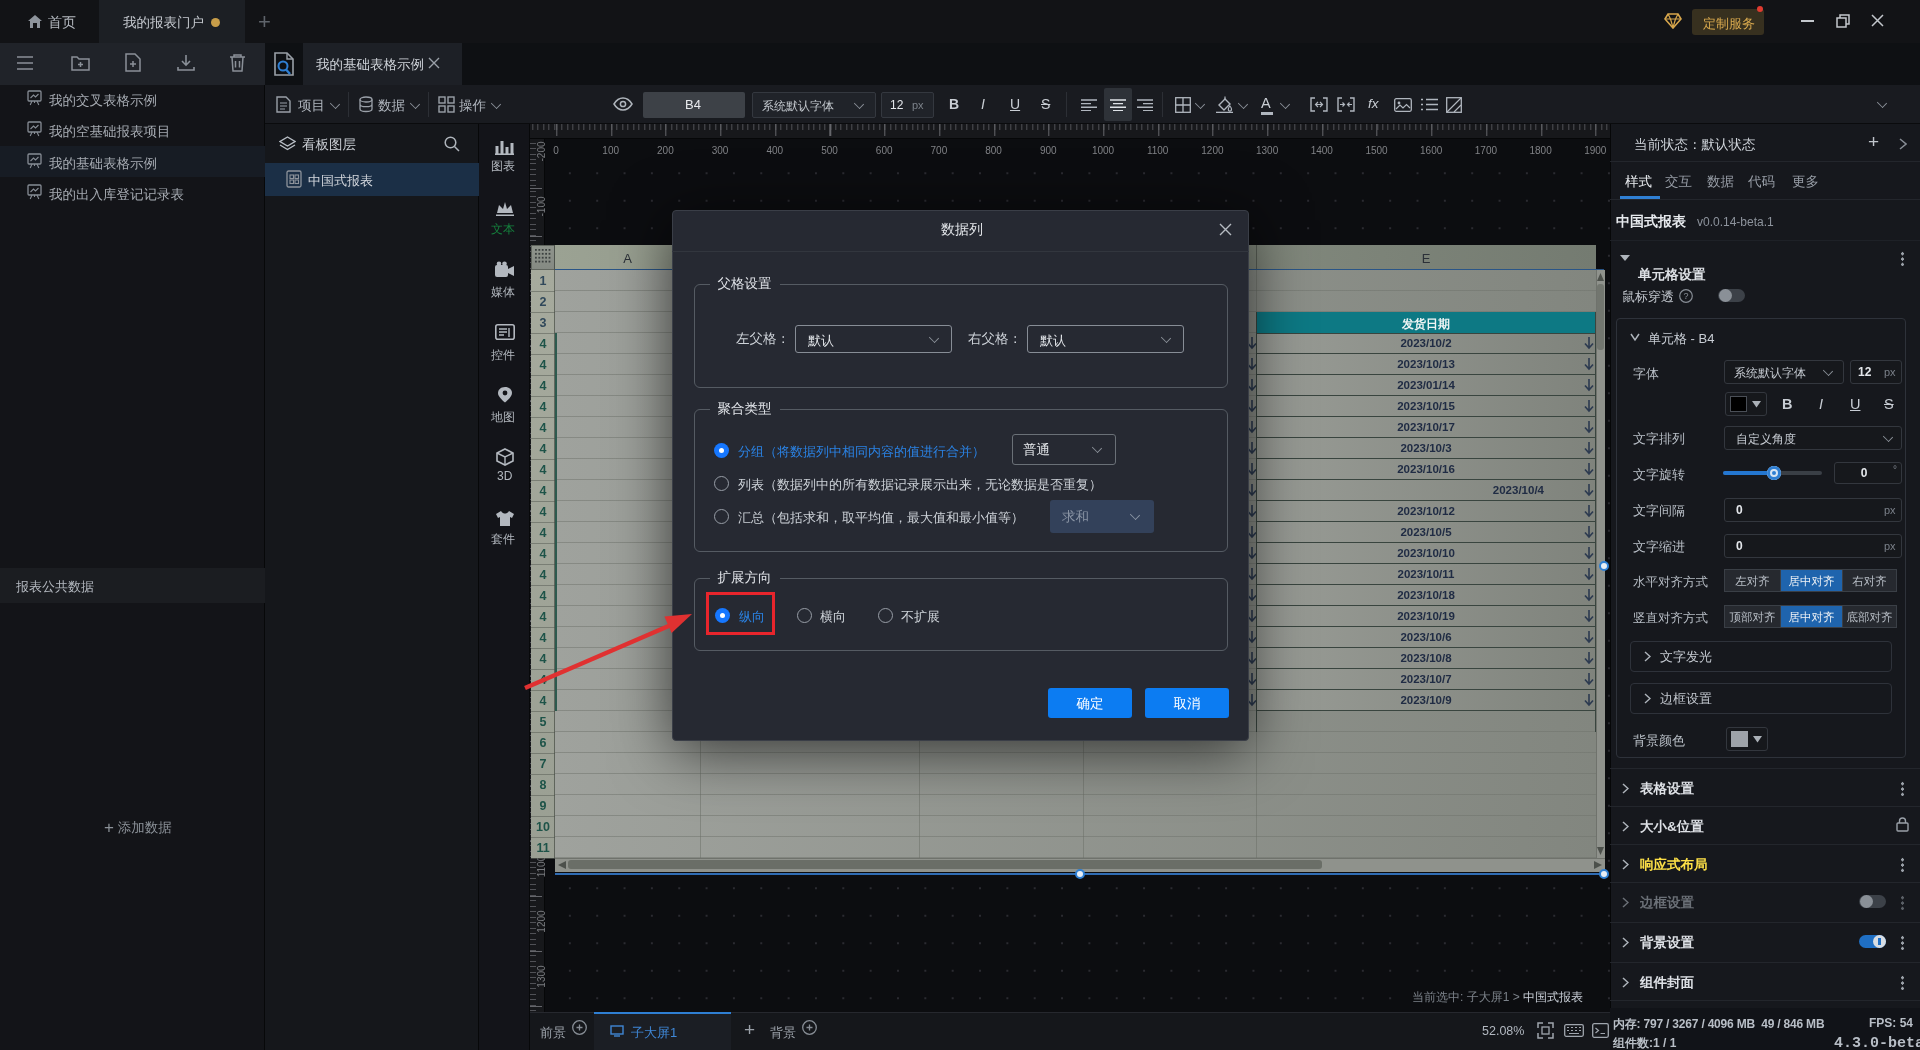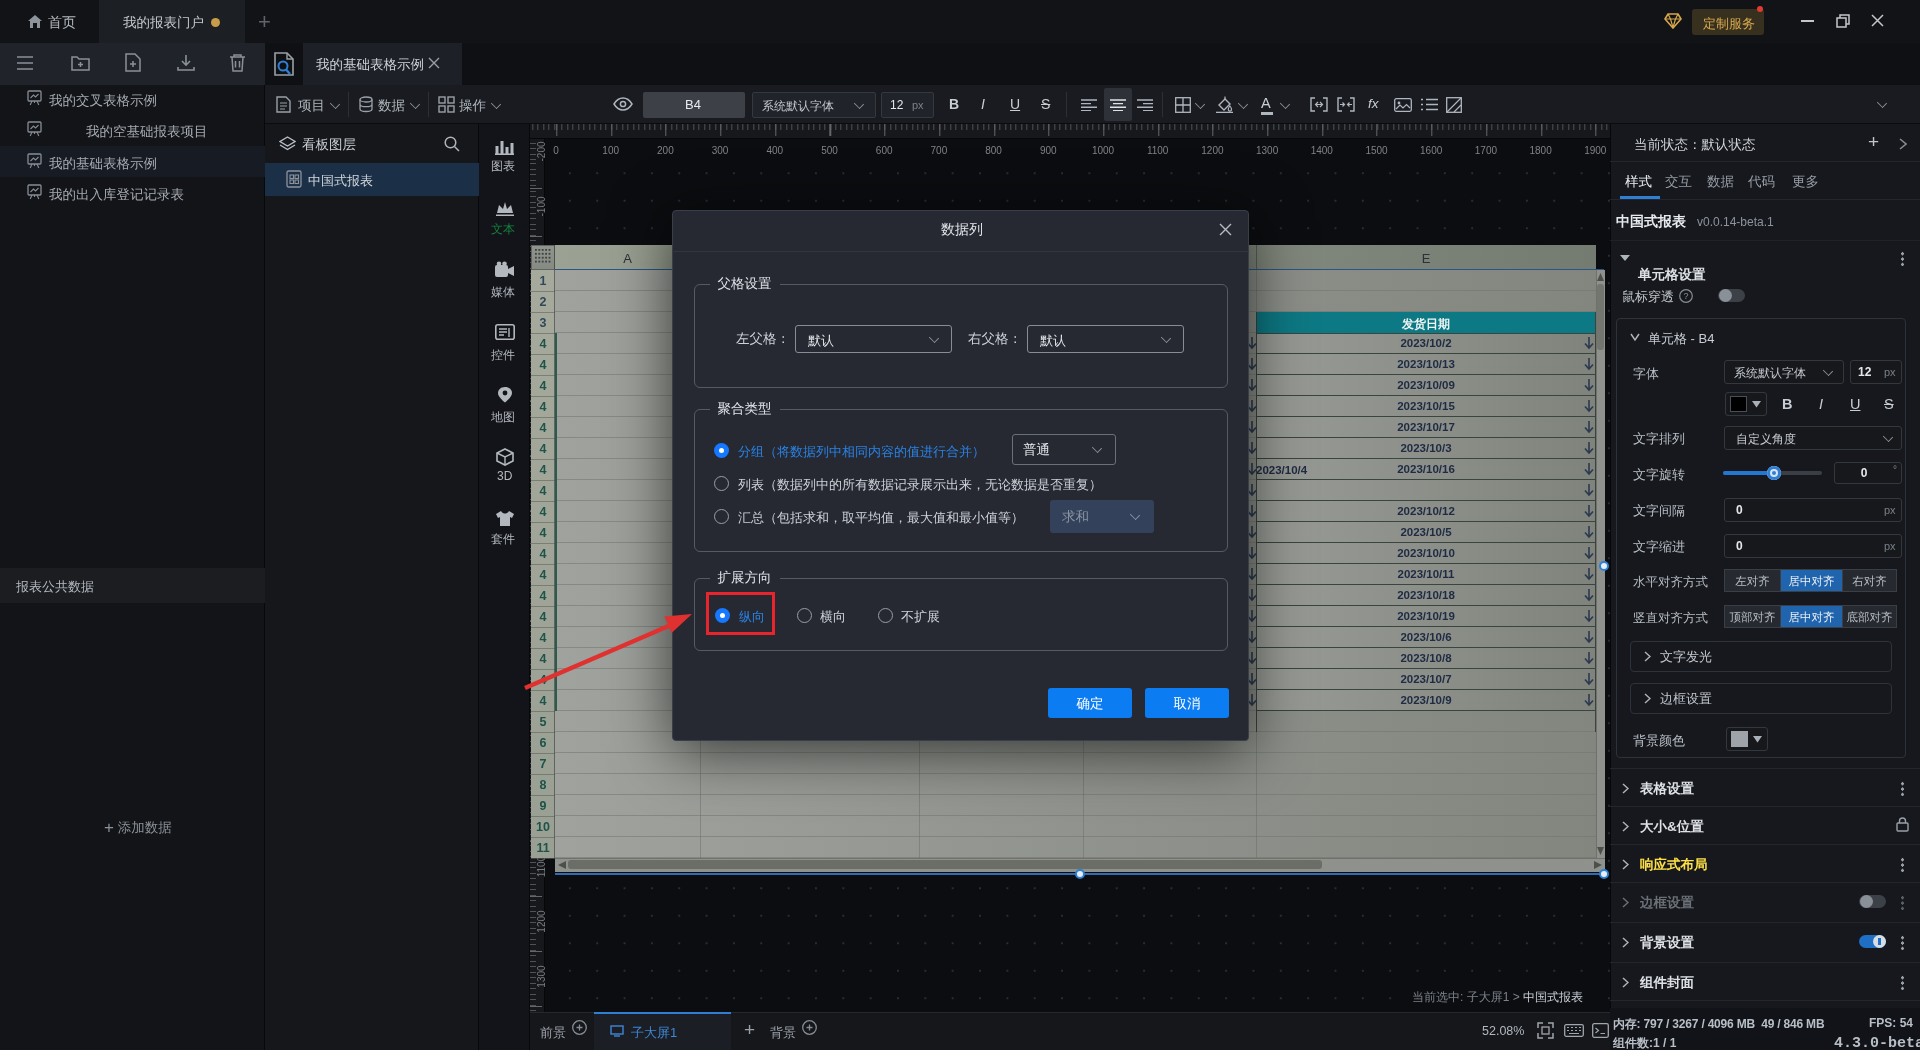"我的空基础报表项目" div.tx { margin-left: 37px -> none }
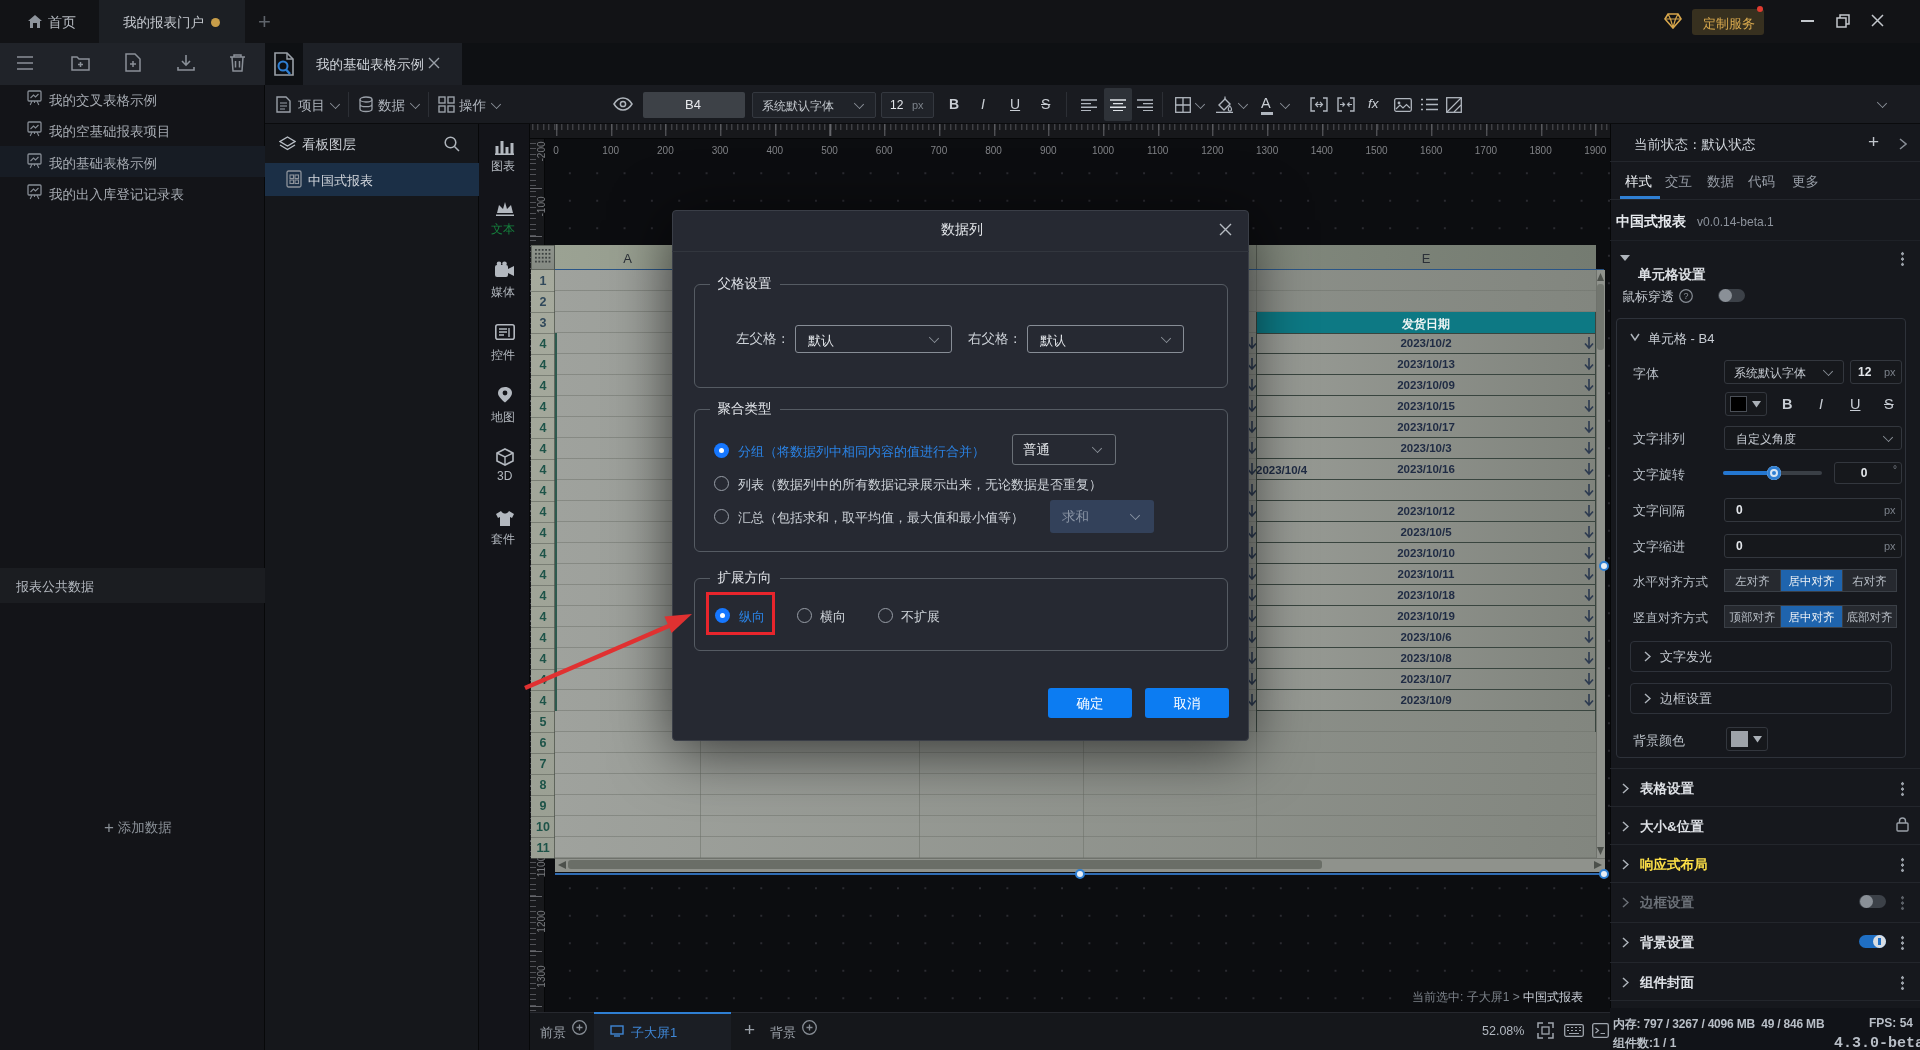"2023/10/09" div.tx { text: 2023/10/09 -> 2023/01/14 }
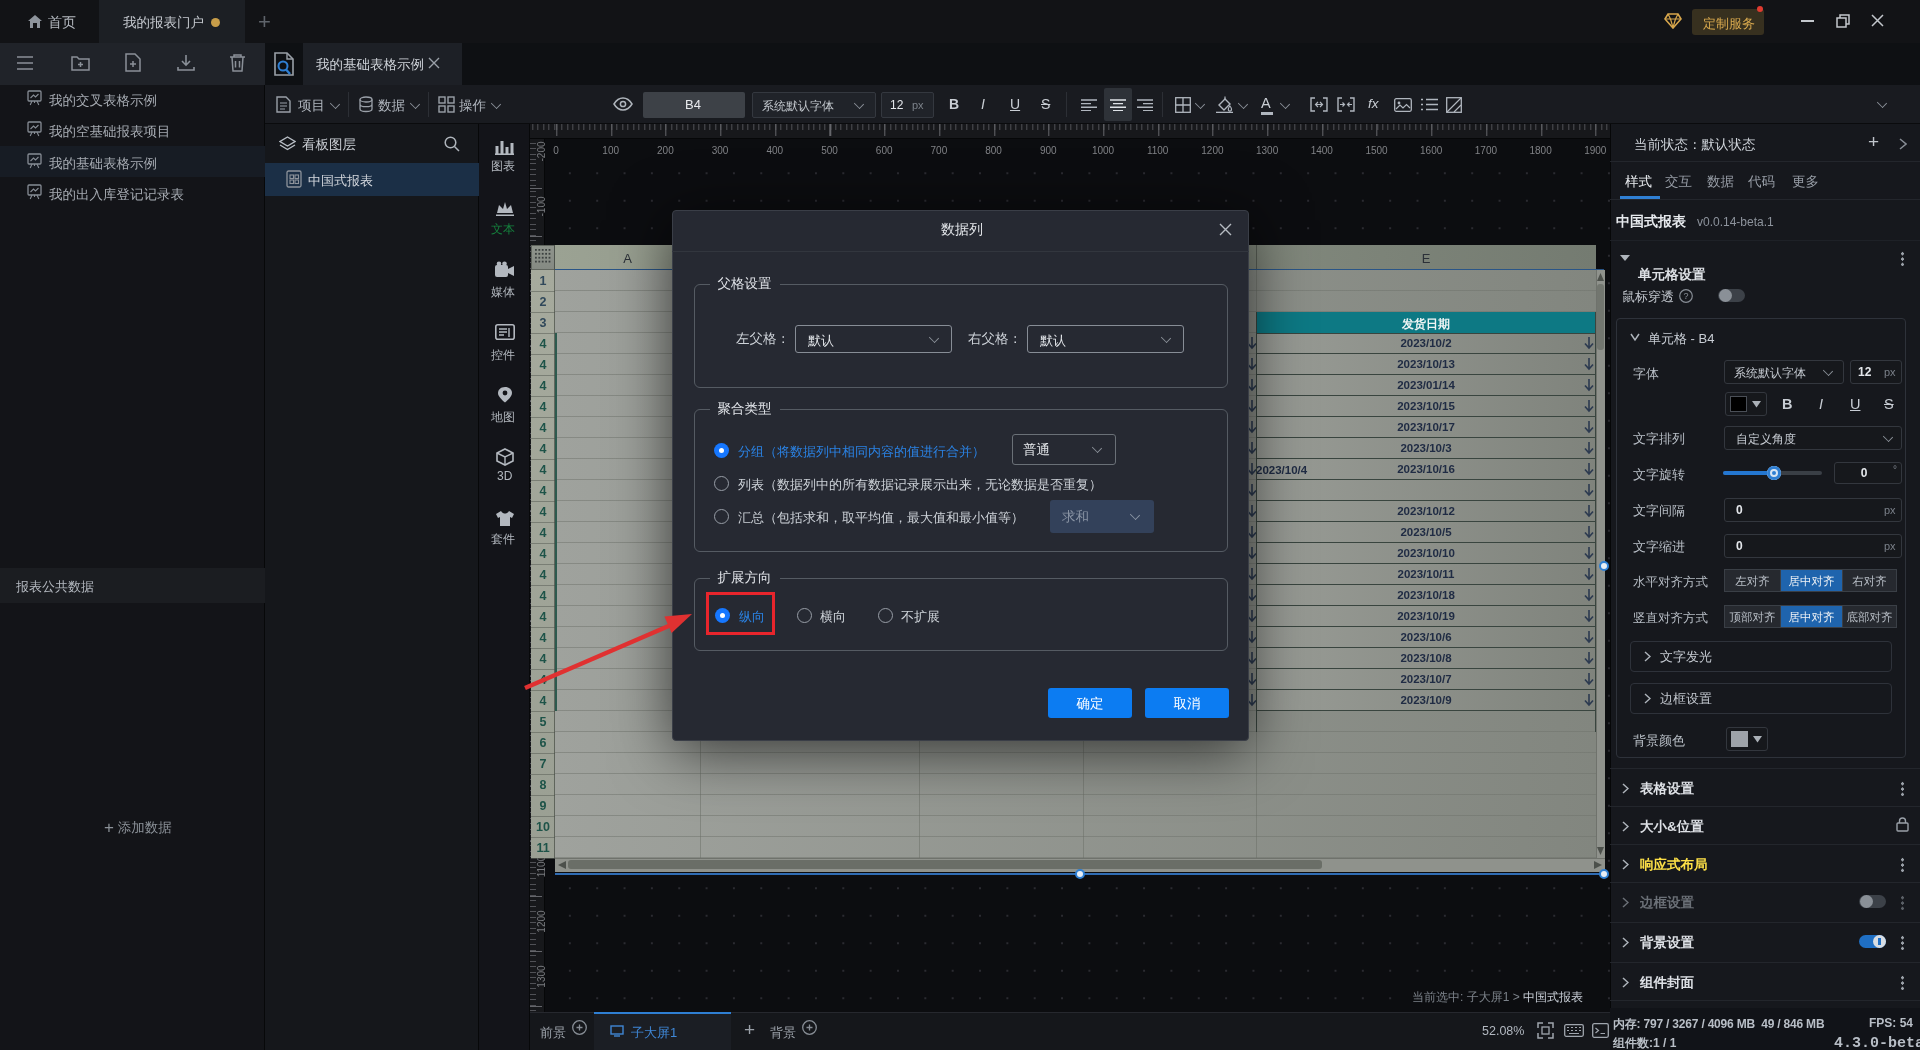"2023/10/4" div.tx { text-align: left -> right; top: 464px -> 484px }
